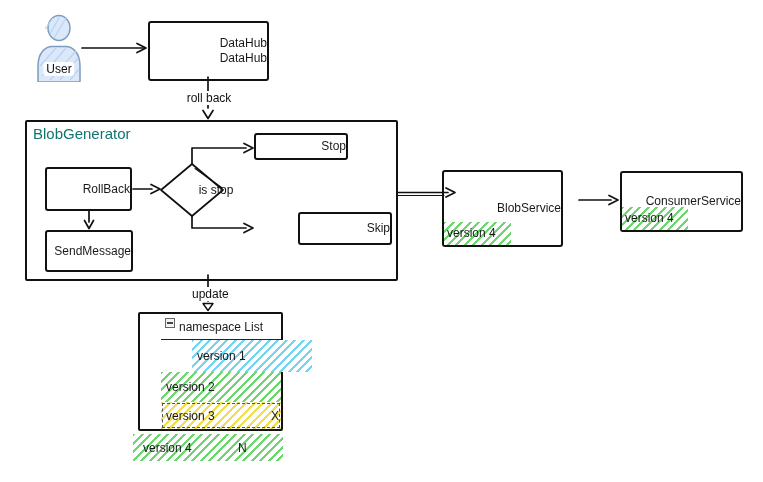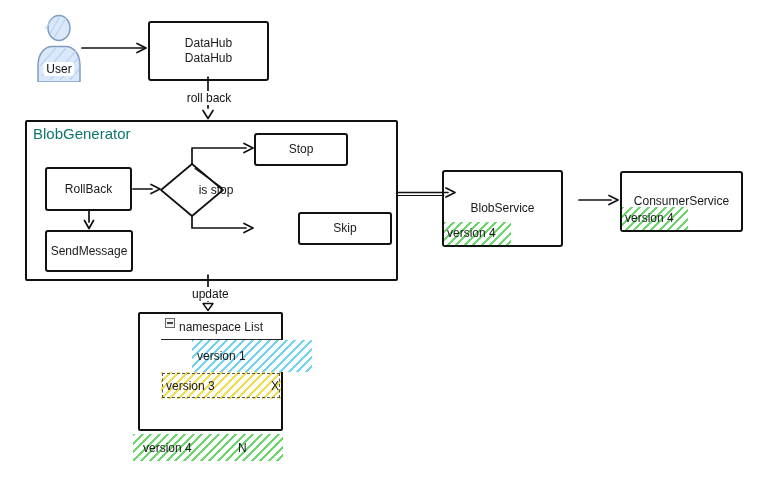"DataHub" .node { justify-content: center -> flex-end }
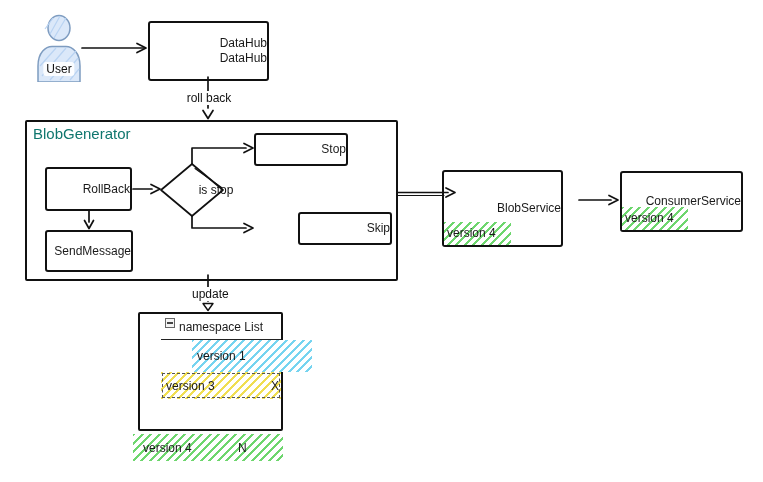"Stop" div.node { height: 33px -> 27px }
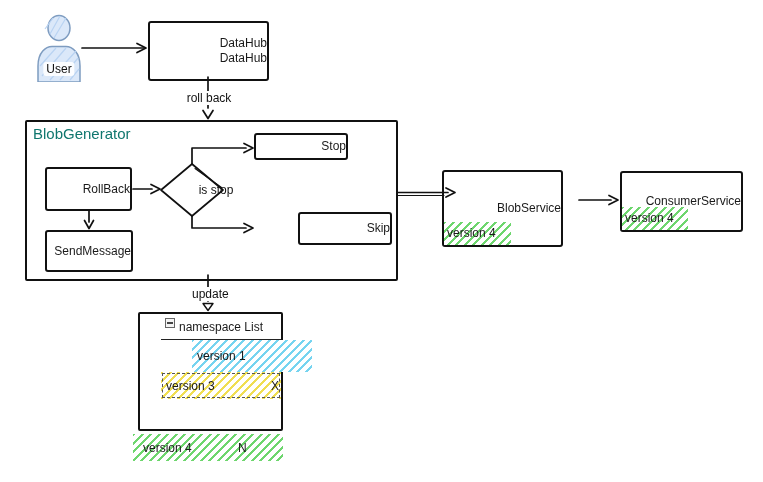"version 2" div.ns-row { html: none -> <div> <span>version 2</span> </div> }
